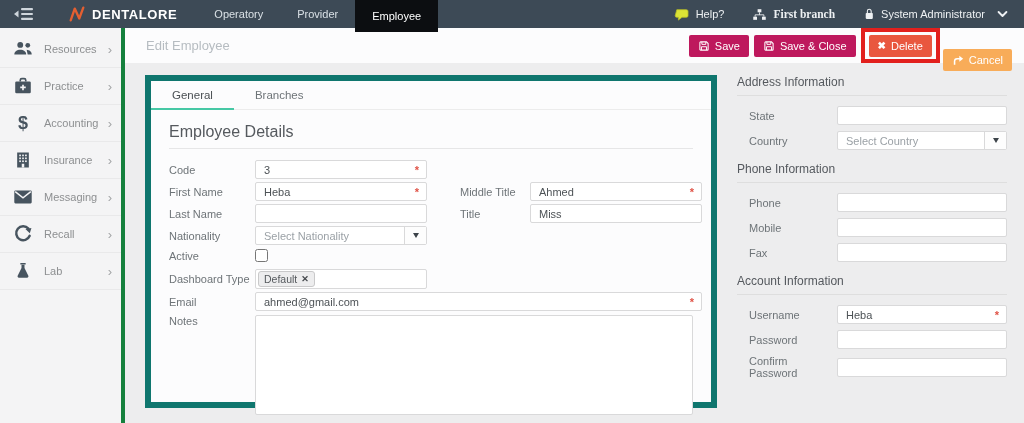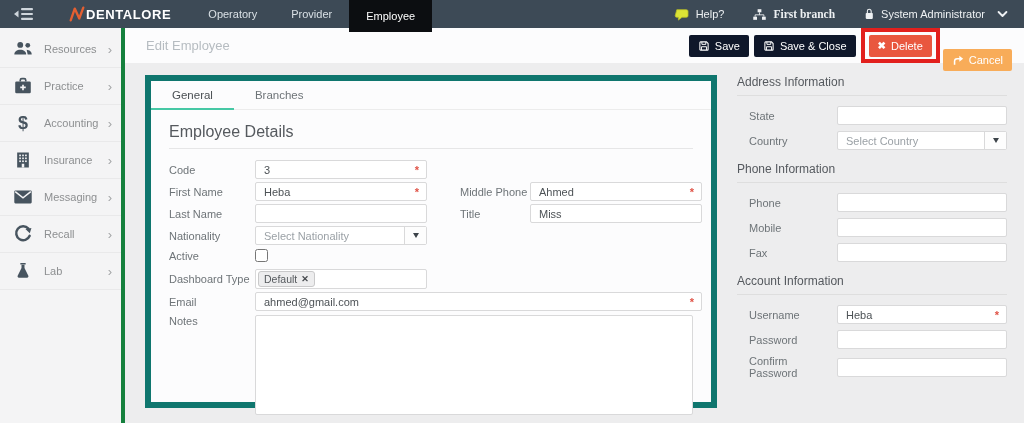"DENTALORE" .brand { gap: none -> 6px }
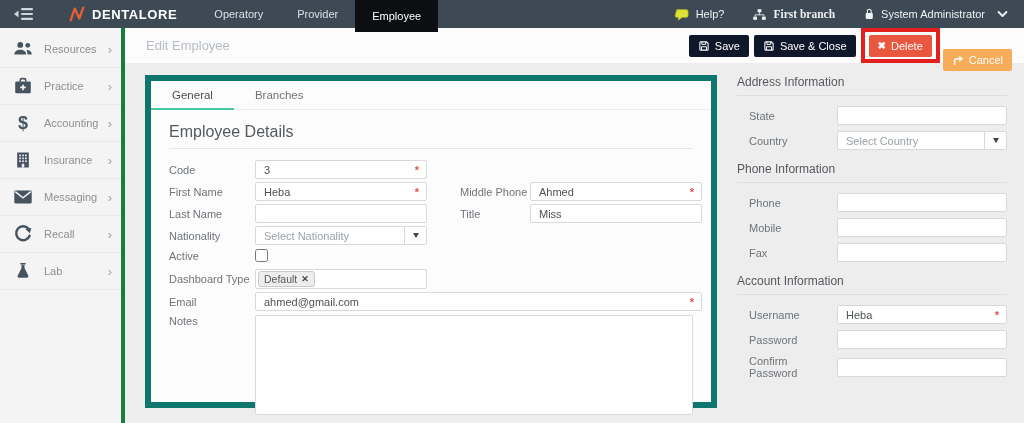"Save" .btn-save, .btn-saveclose { background: #0f172a -> #be185d }
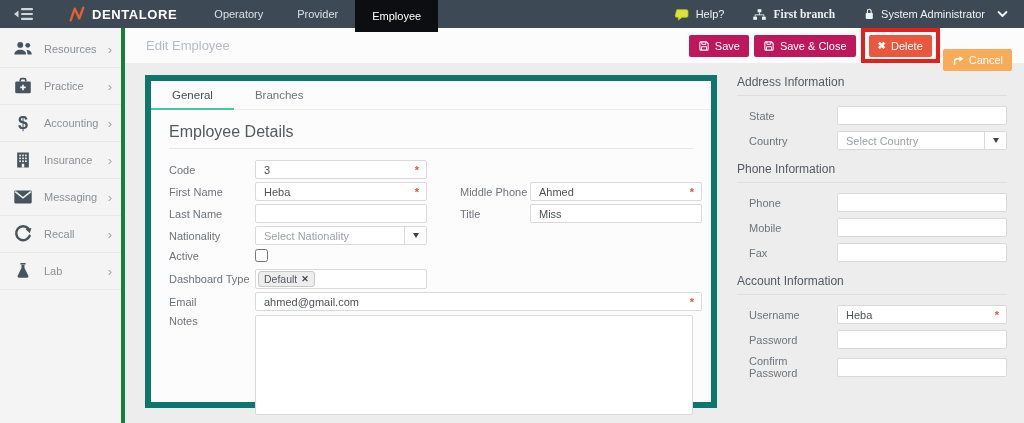"Middle Phone" label.flabel2 { text: Phone -> Title }
